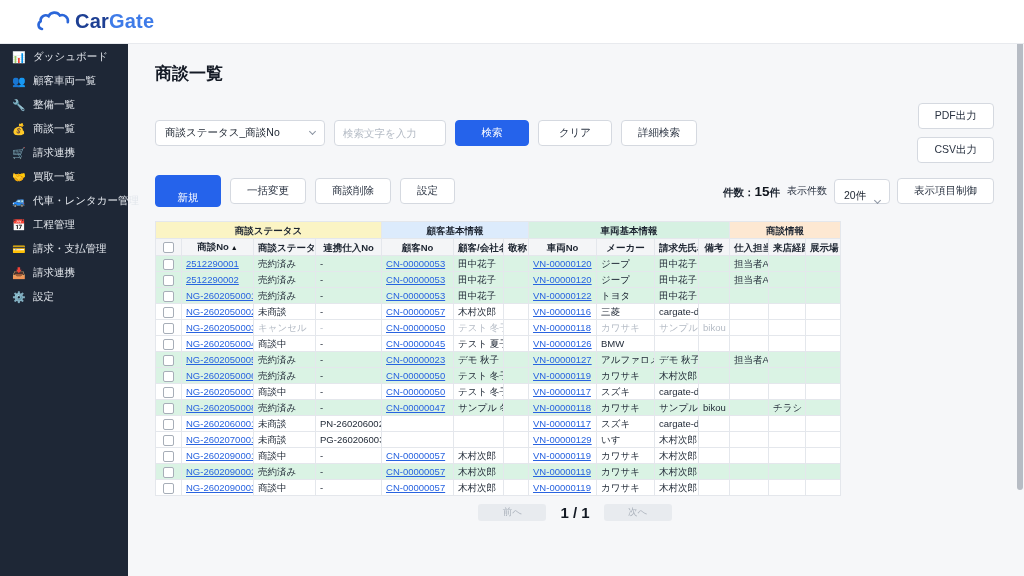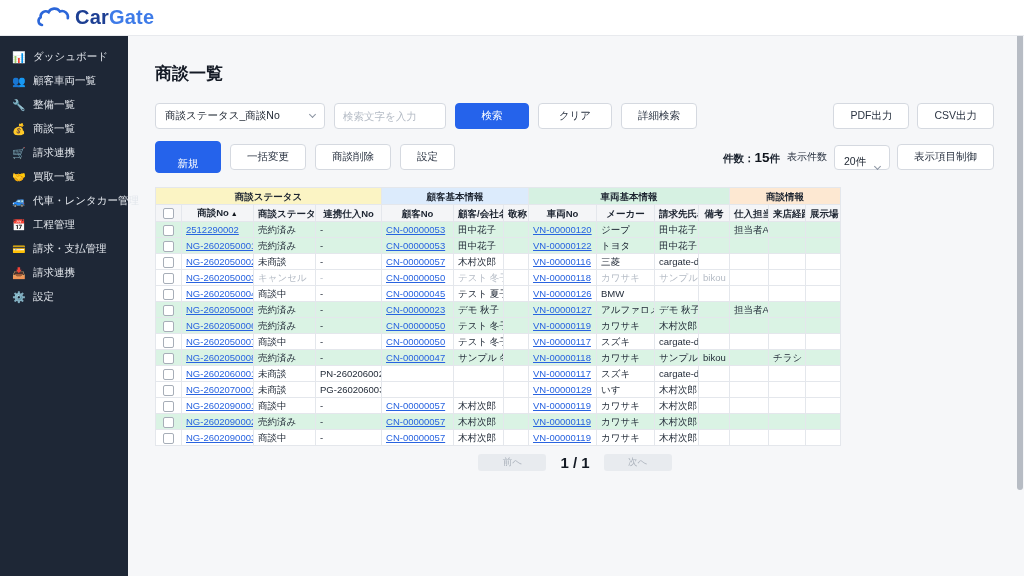"CarGate" .topbar { height: 36px -> 44px }
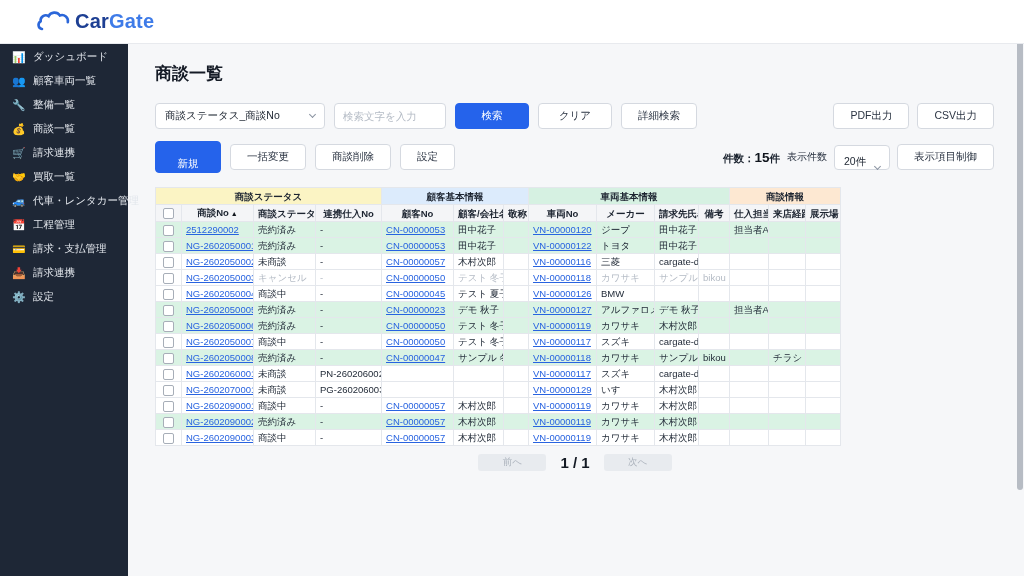"PDF出力" .gap6 { flex-direction: none -> column }
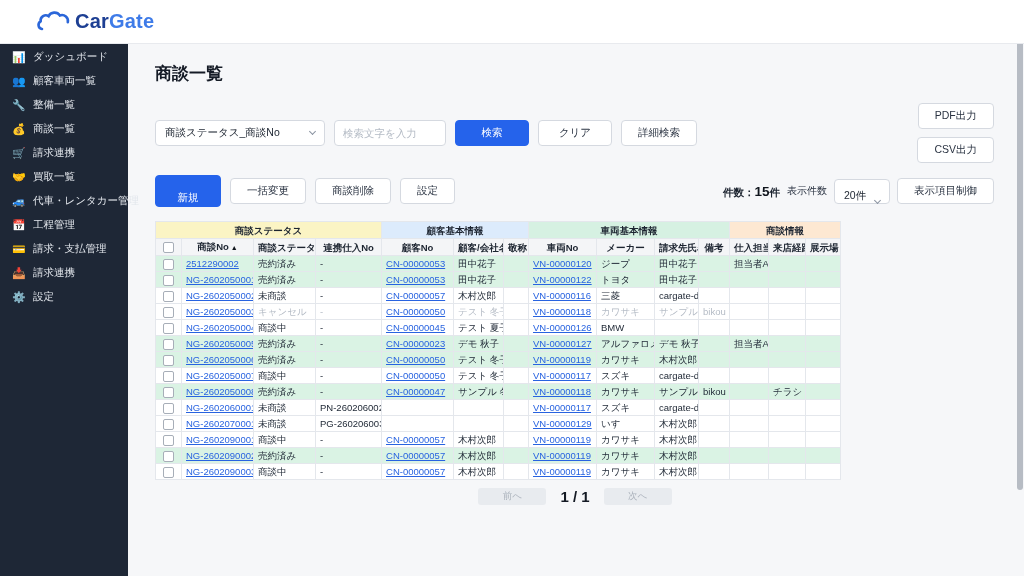"2512290001" tr.green { html: none -> <tr> <td><input></td> <td><a>2512290001</a></td> <td>売約済み</td> <td>-</td> <td><a>CN-00000053</a></td> <td>田中花子</td> <td></td> <td><a>VN-00000120</a></td> <td>ジープ</td> <td>田中花子</td> <td></td> <td>担当者A</td> <td></td> <td></td> </tr> }
